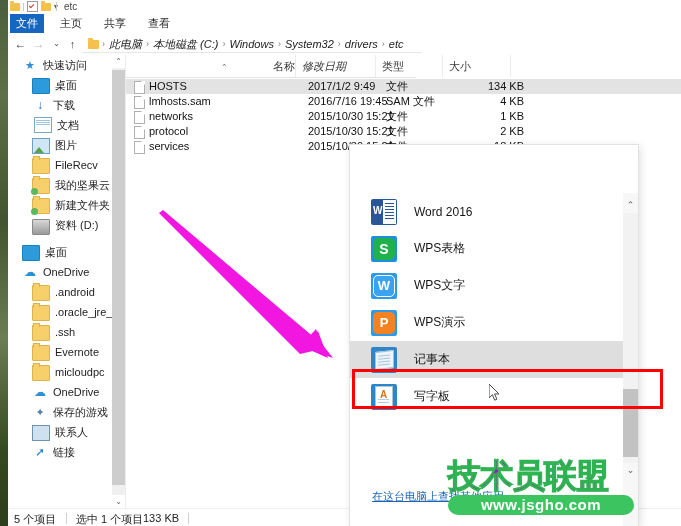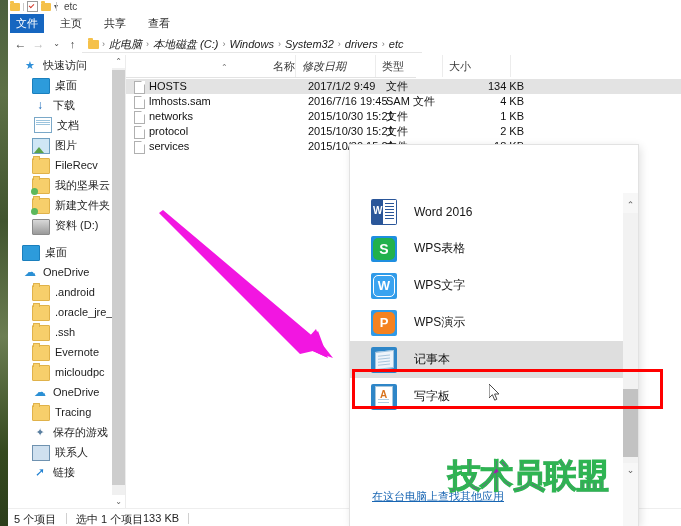"Tracing" div.navrow { html: <div> <span></span> <span>Tracing</span> <span></span> </div> -> none }
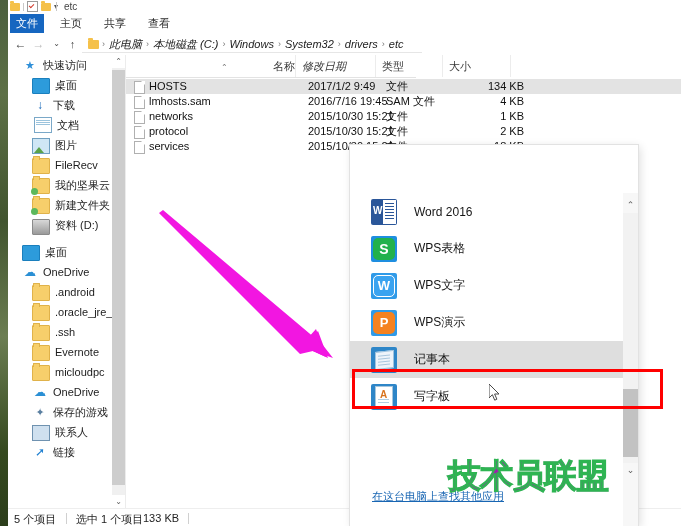"www.jsgho.com" div.wm-url { html: none -> <div>www.jsgho.com</div> }
